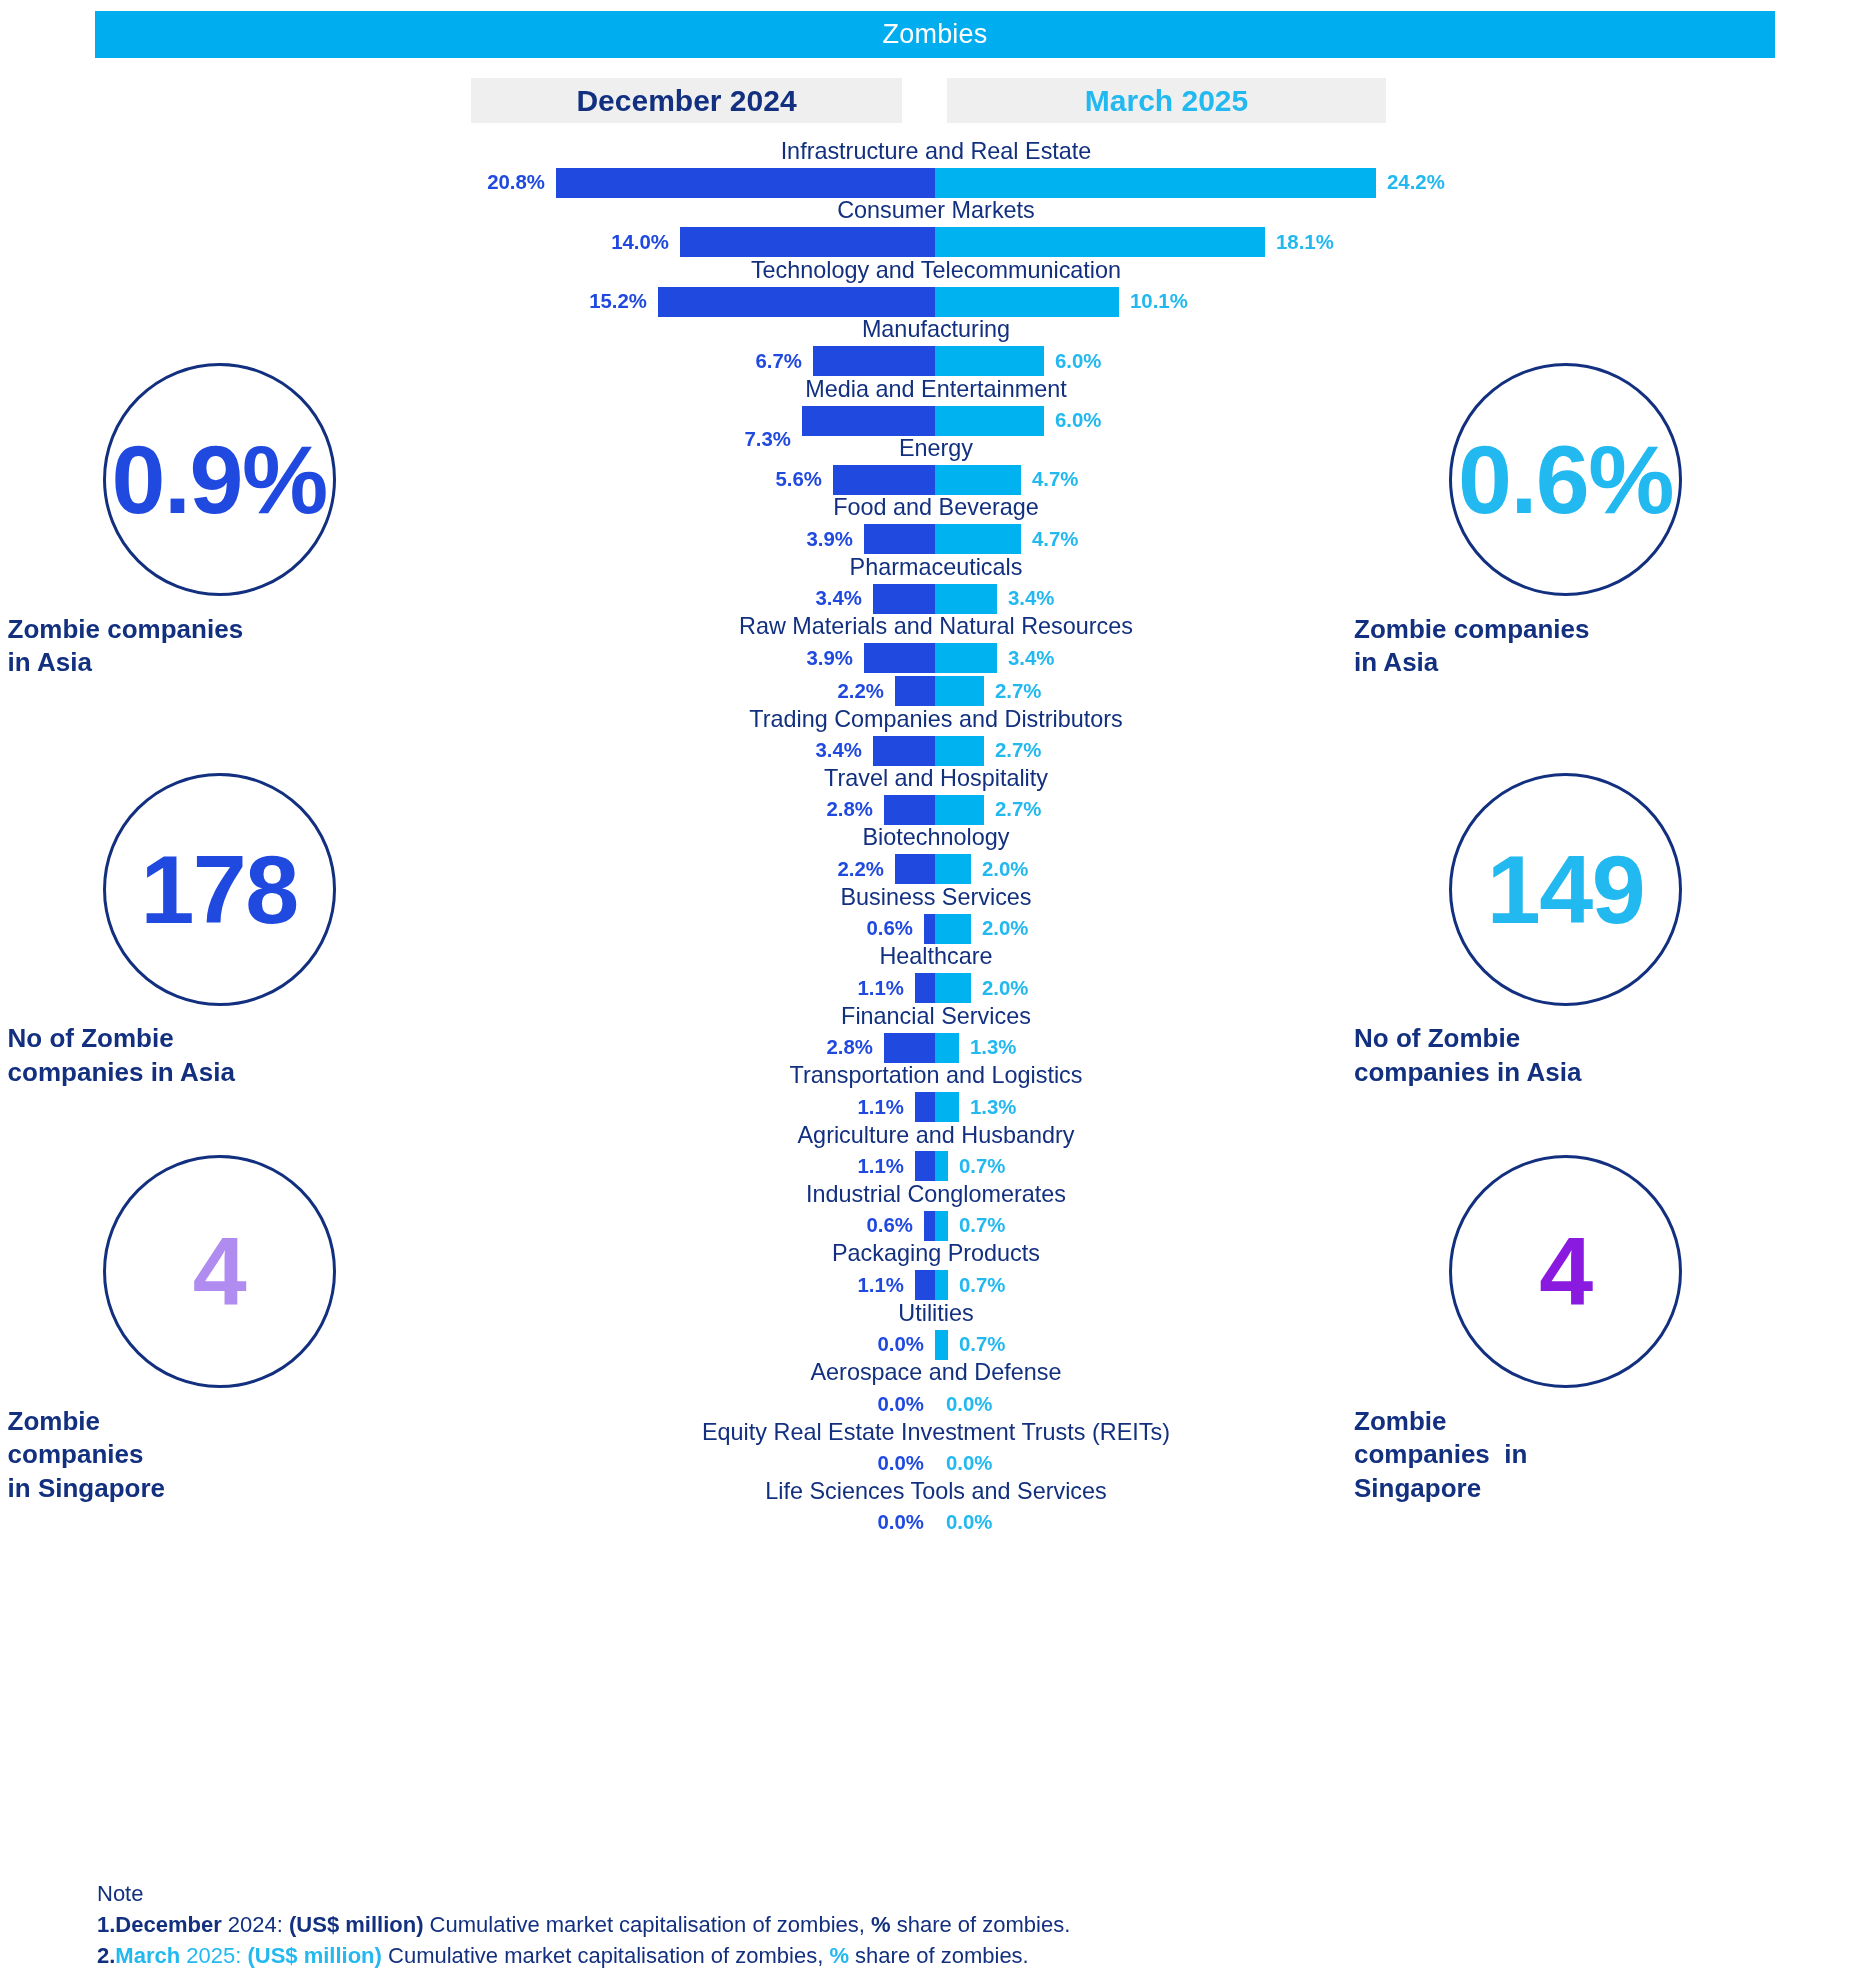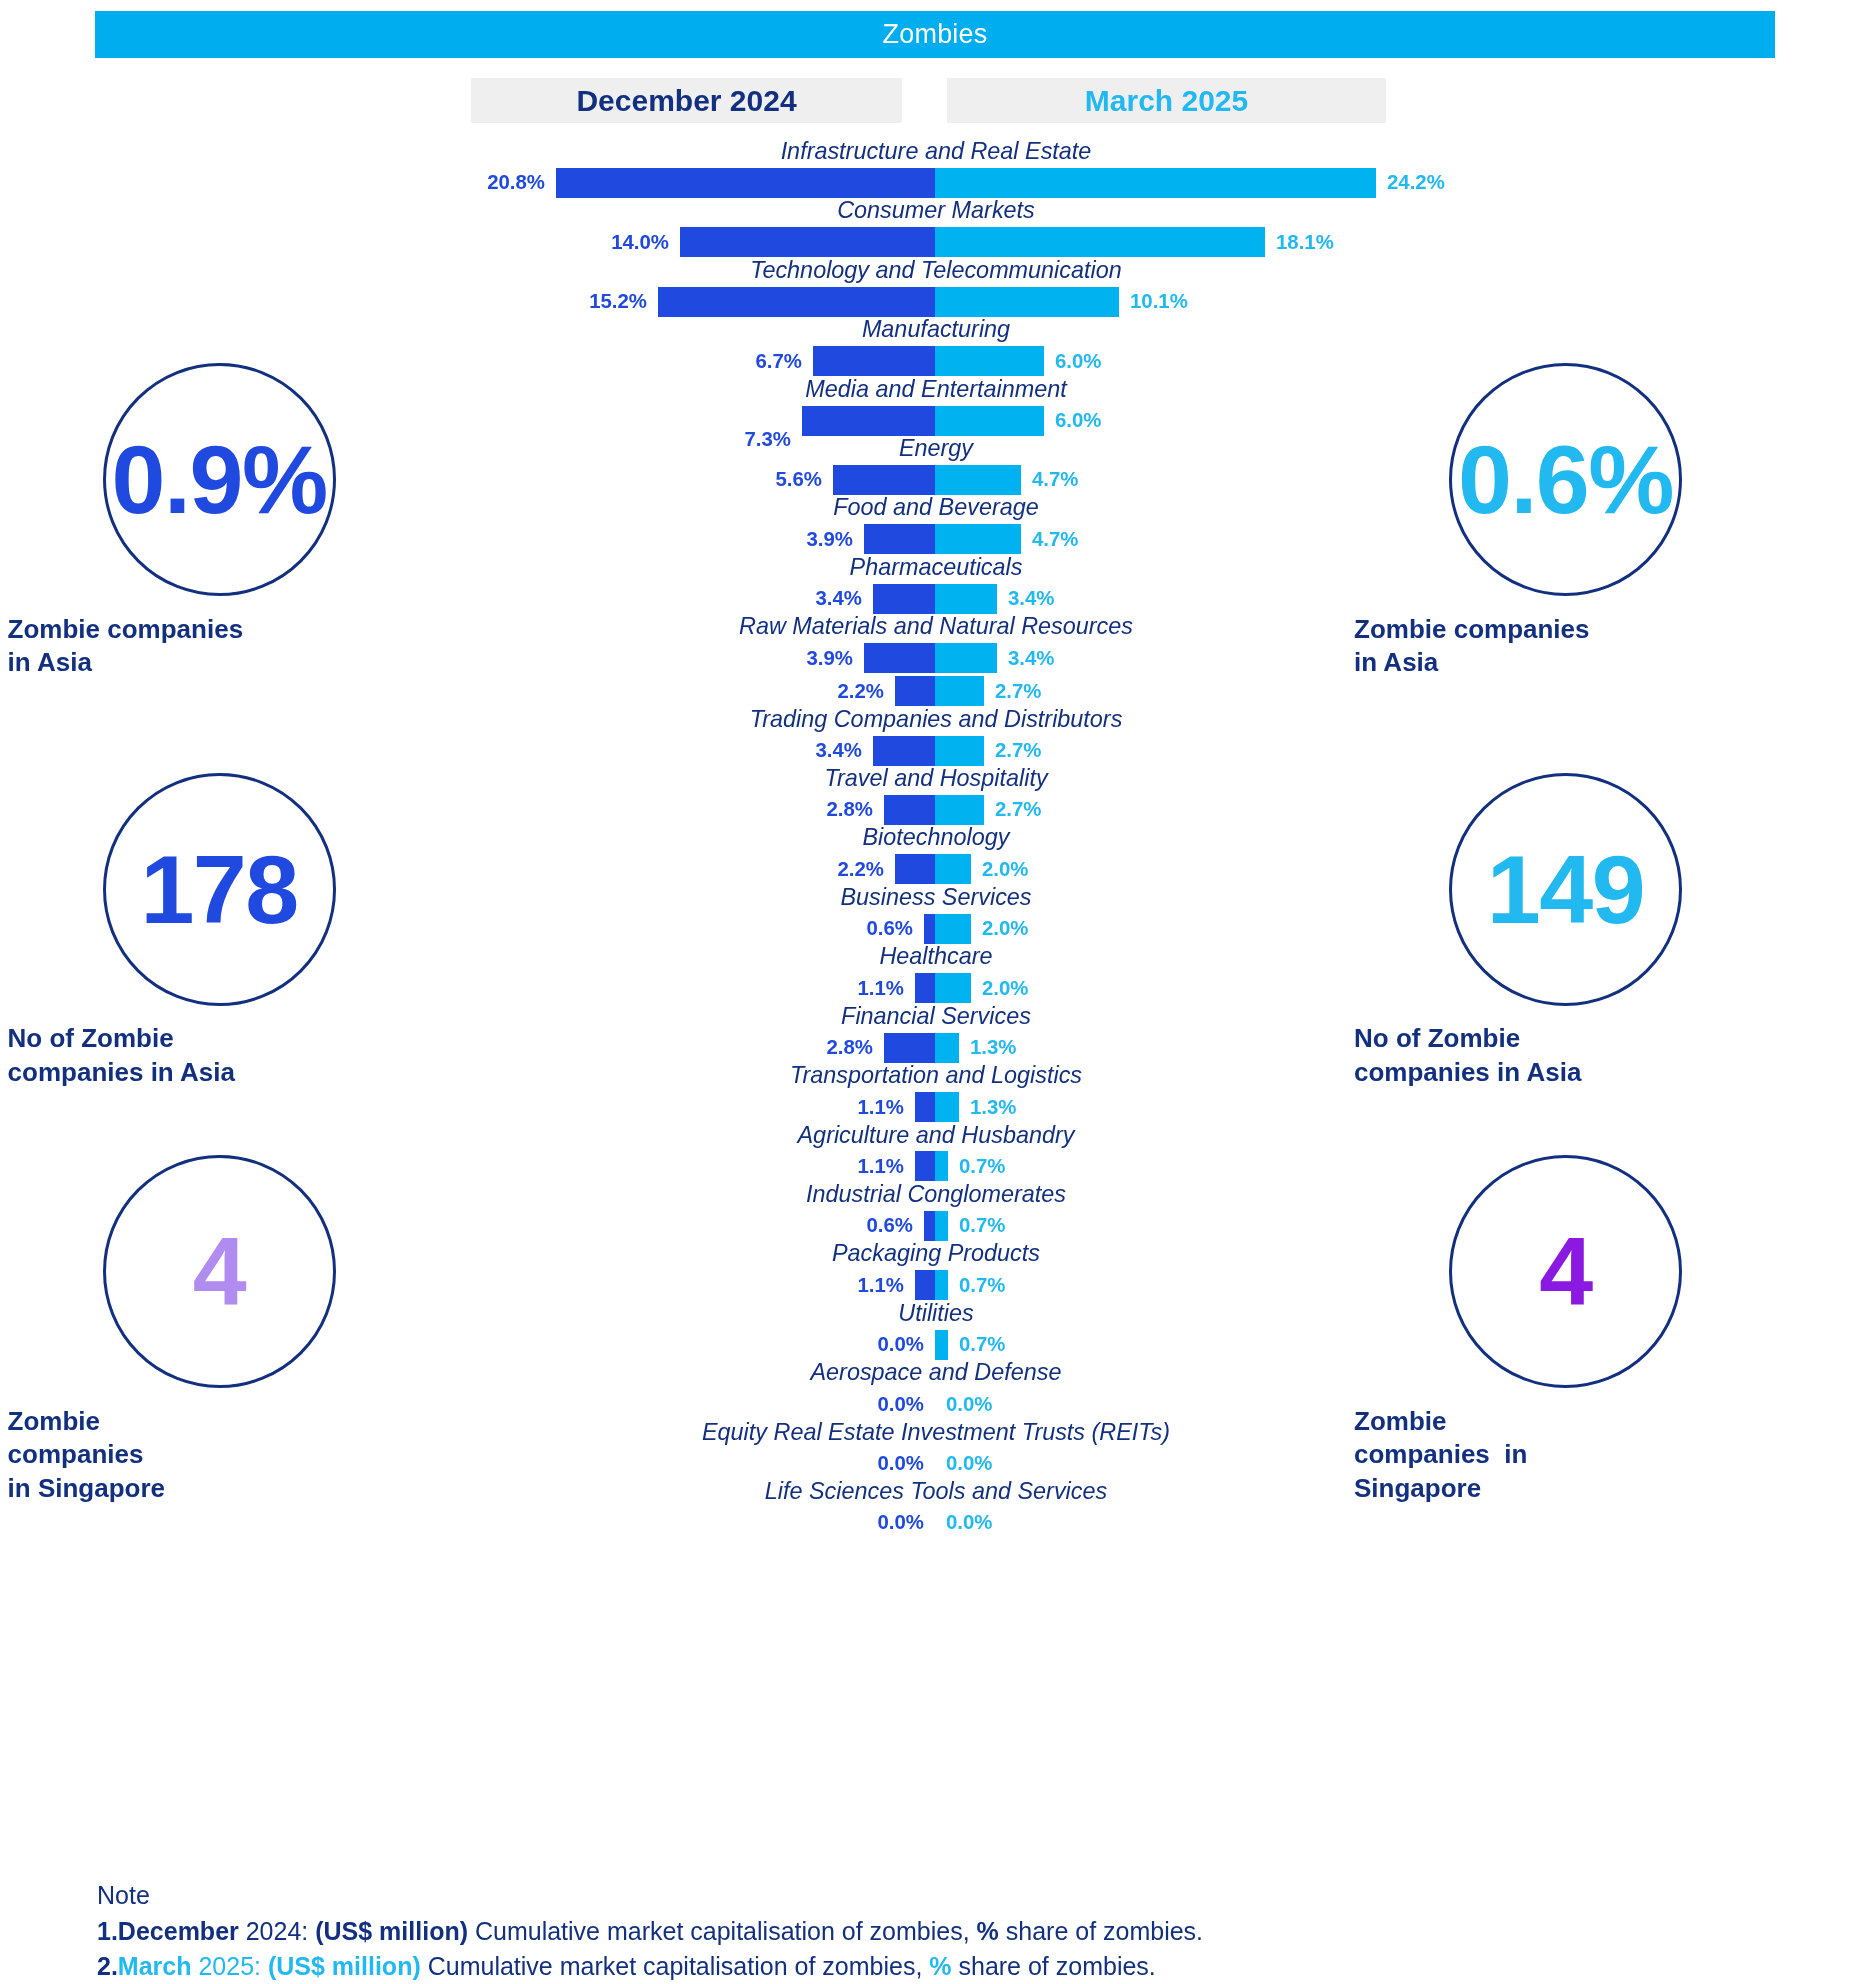"Infrastructure and Real Estate" .cat { font-style: italic -> none }
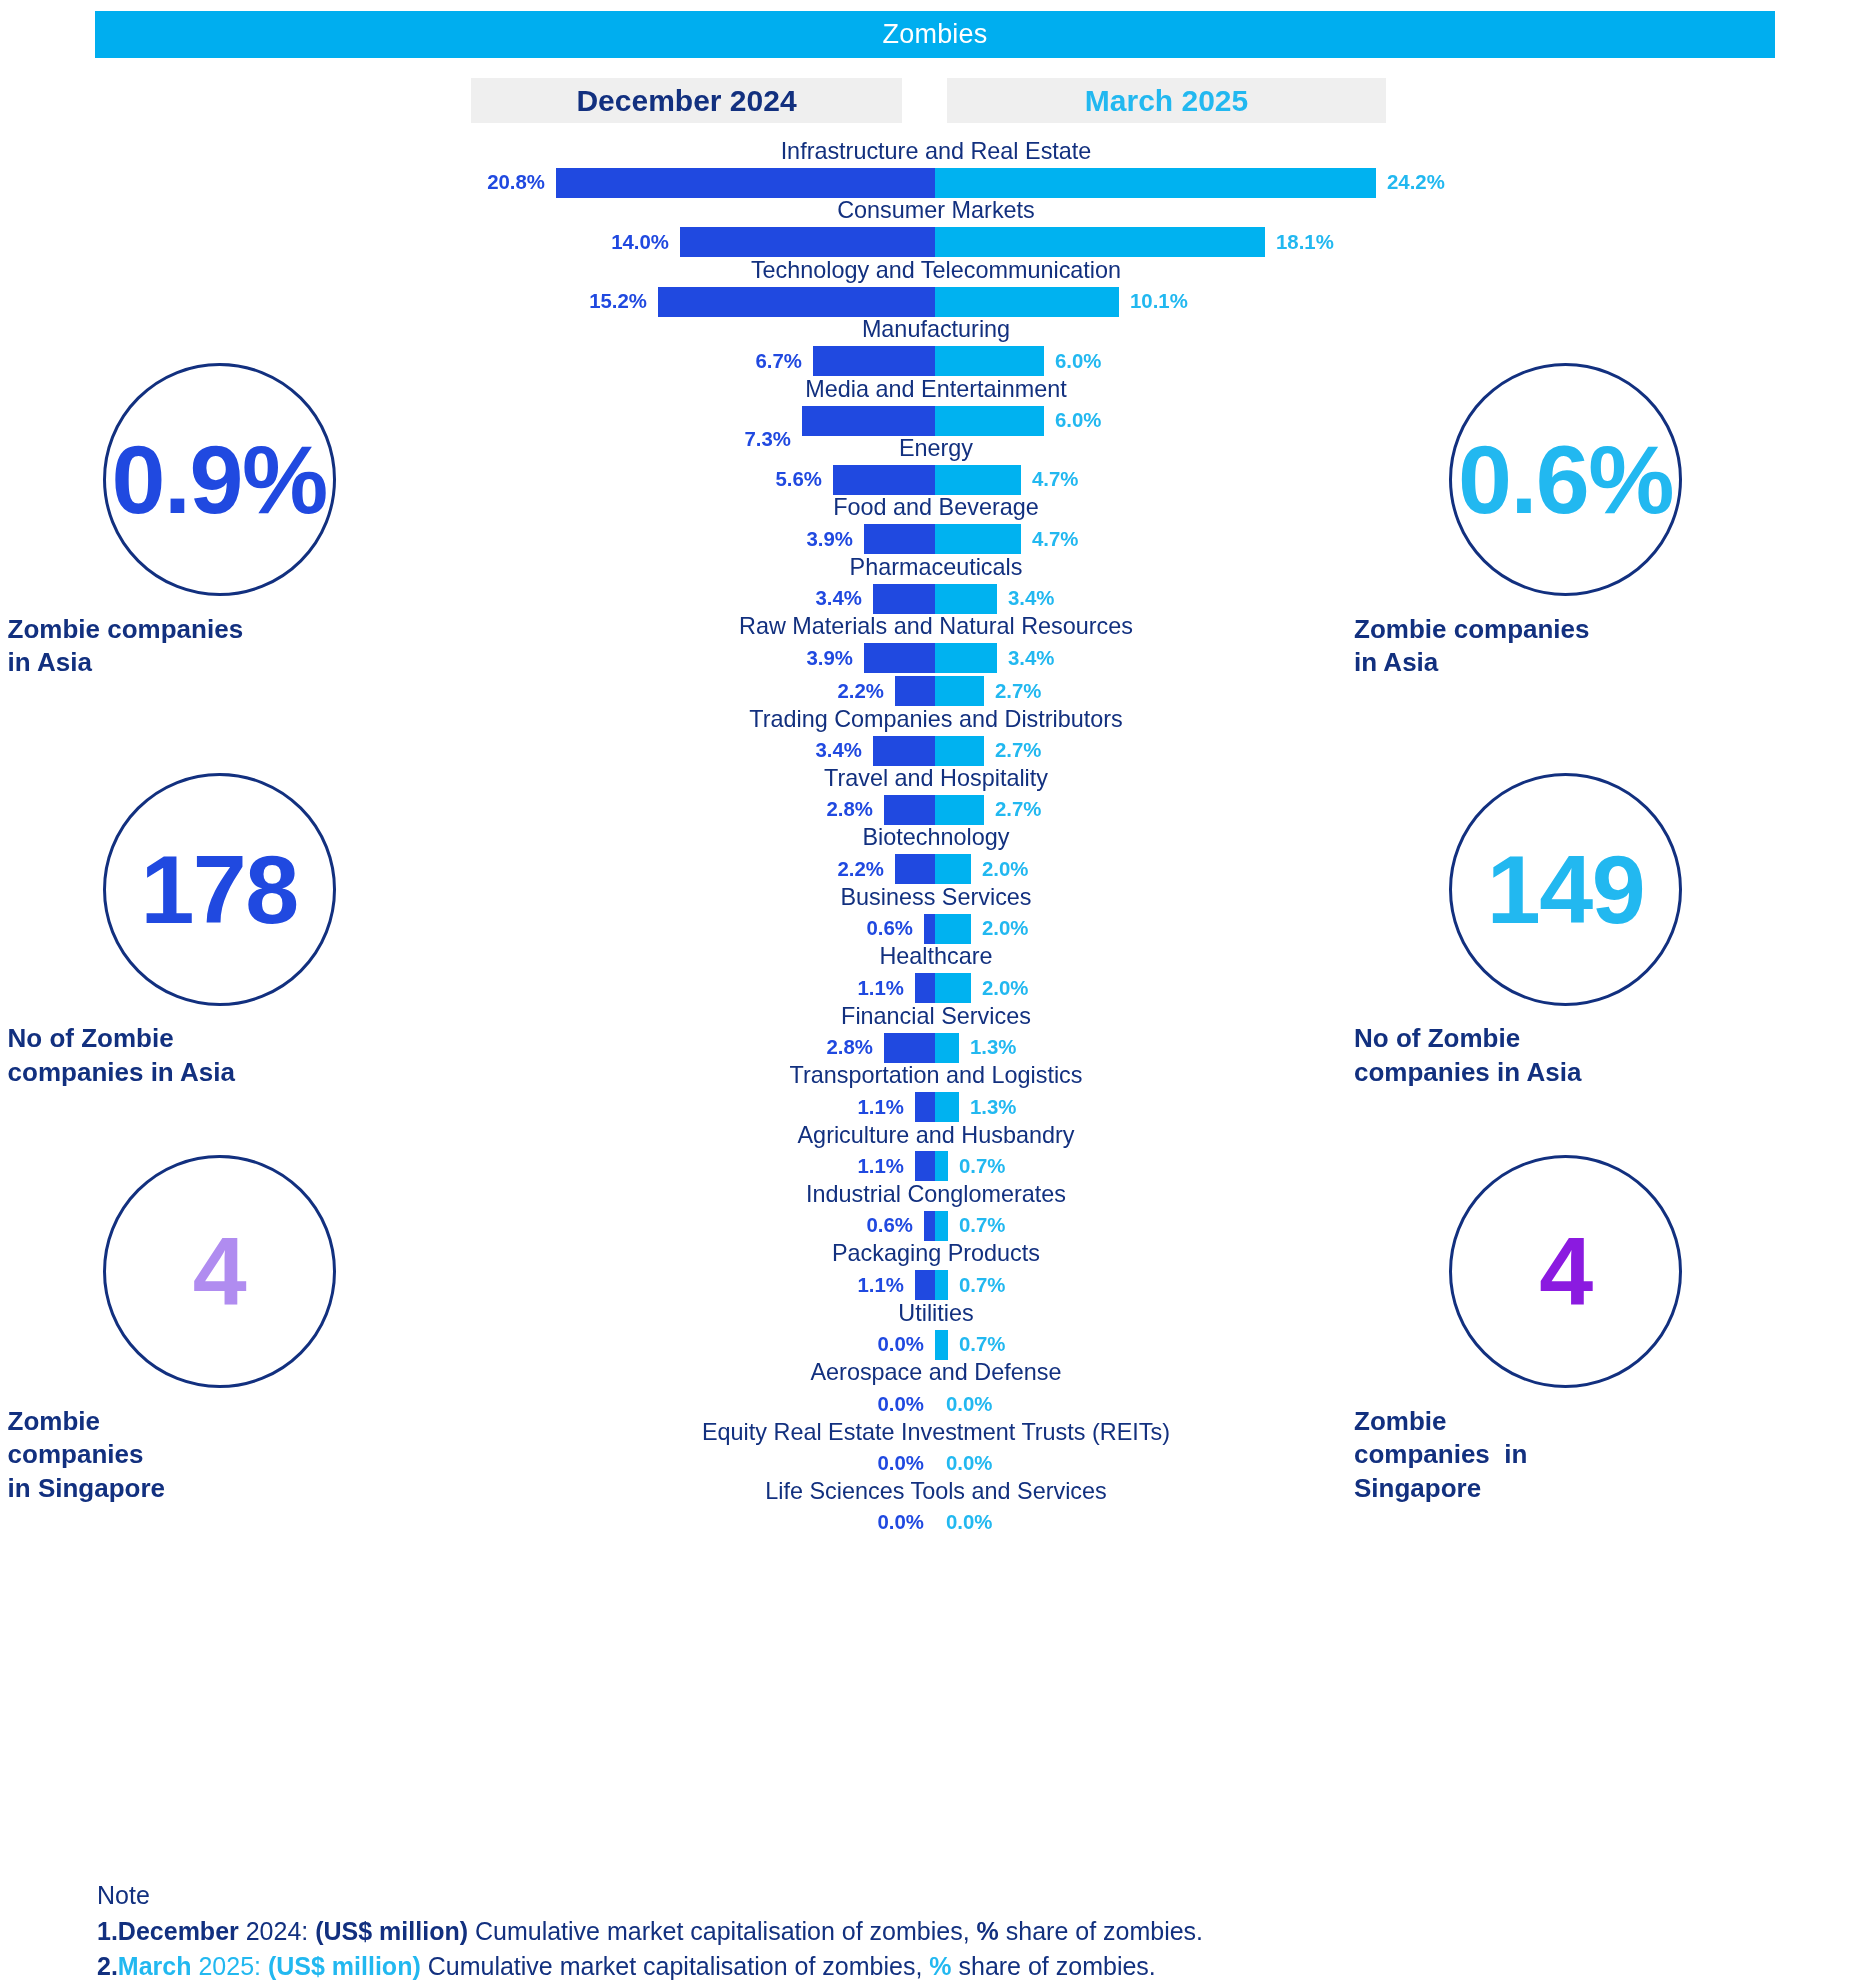"Note" .notes { font-size: 25px -> 22px }
